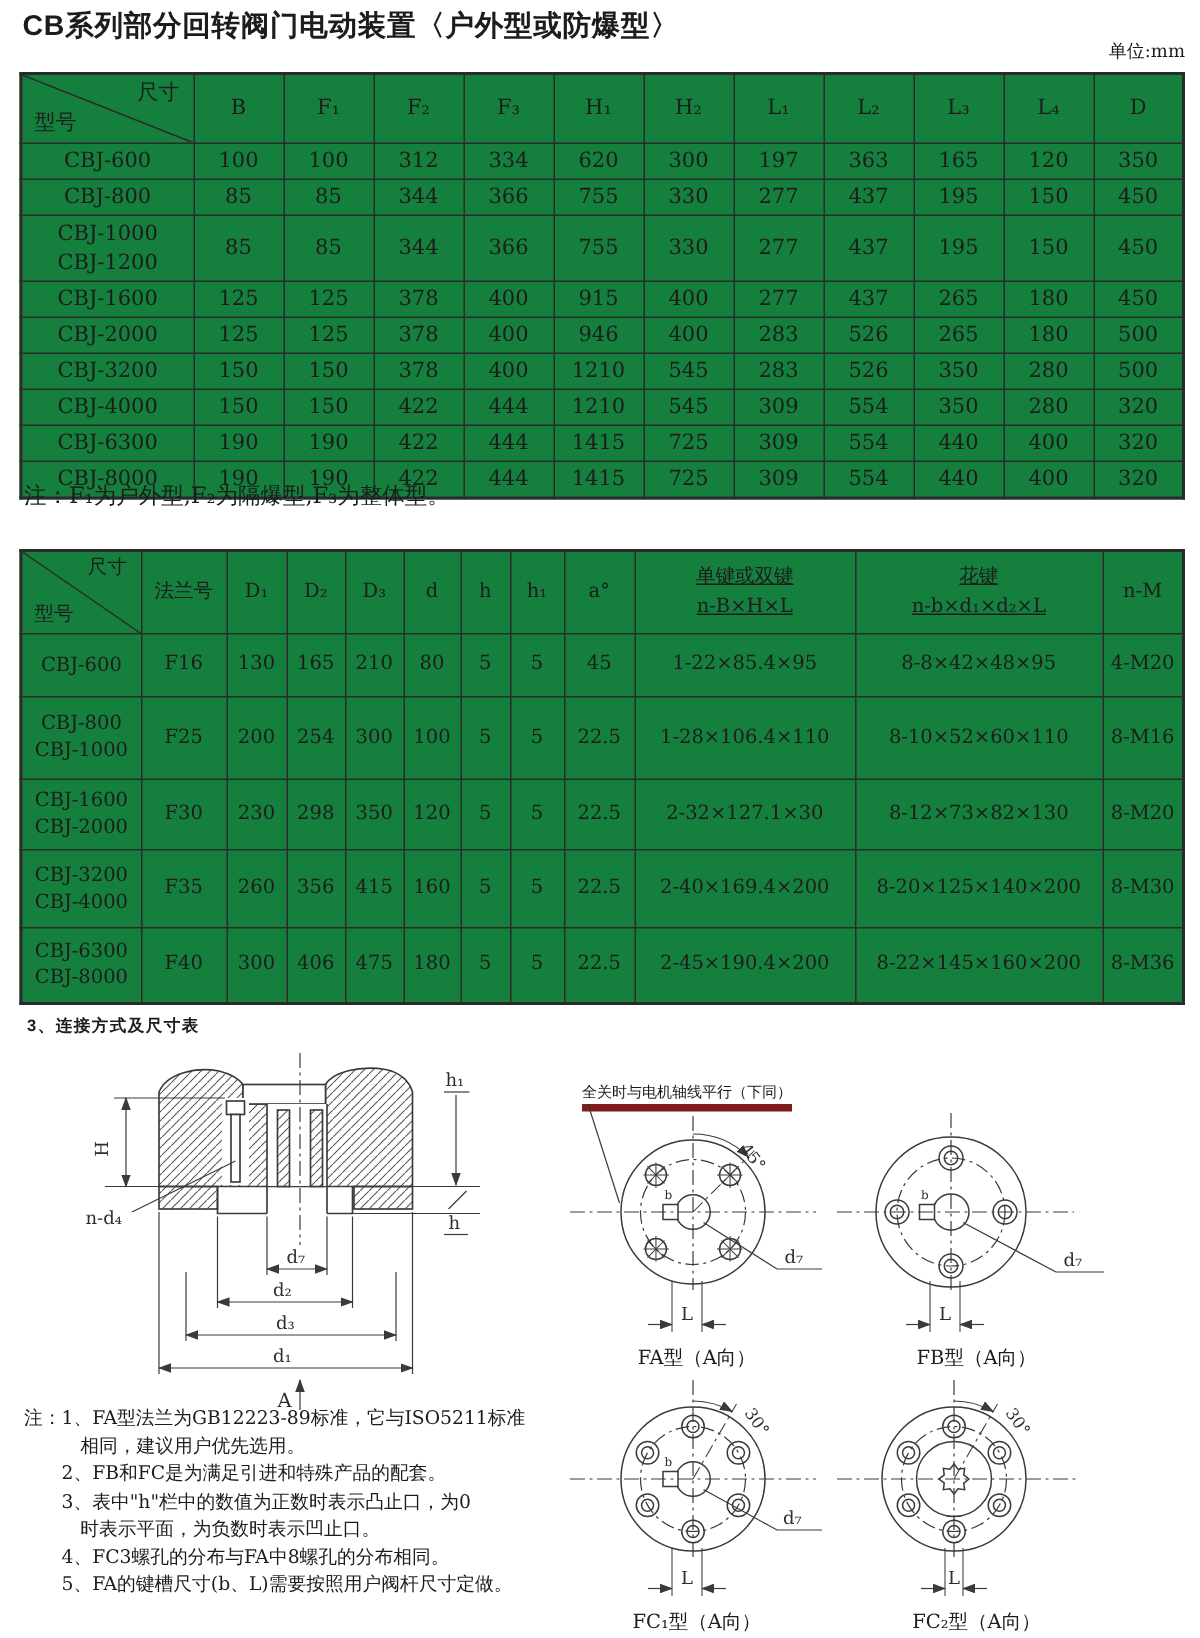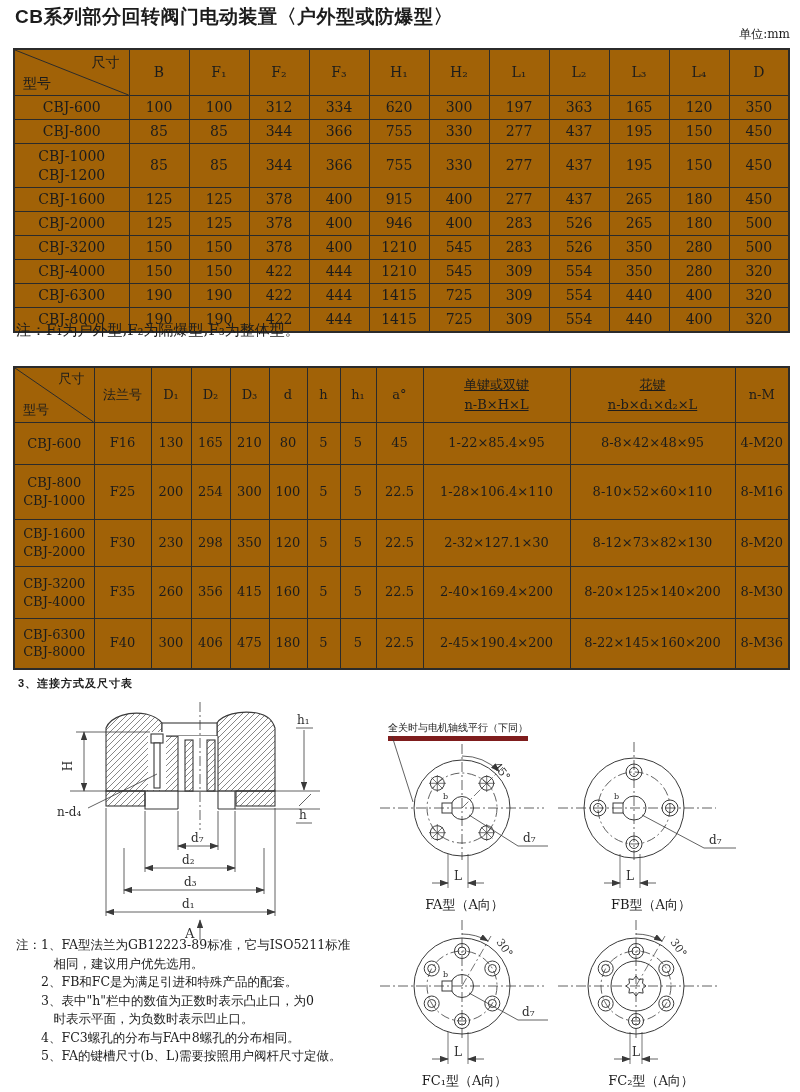"尺寸" table { background: #a16207 -> #15803d }
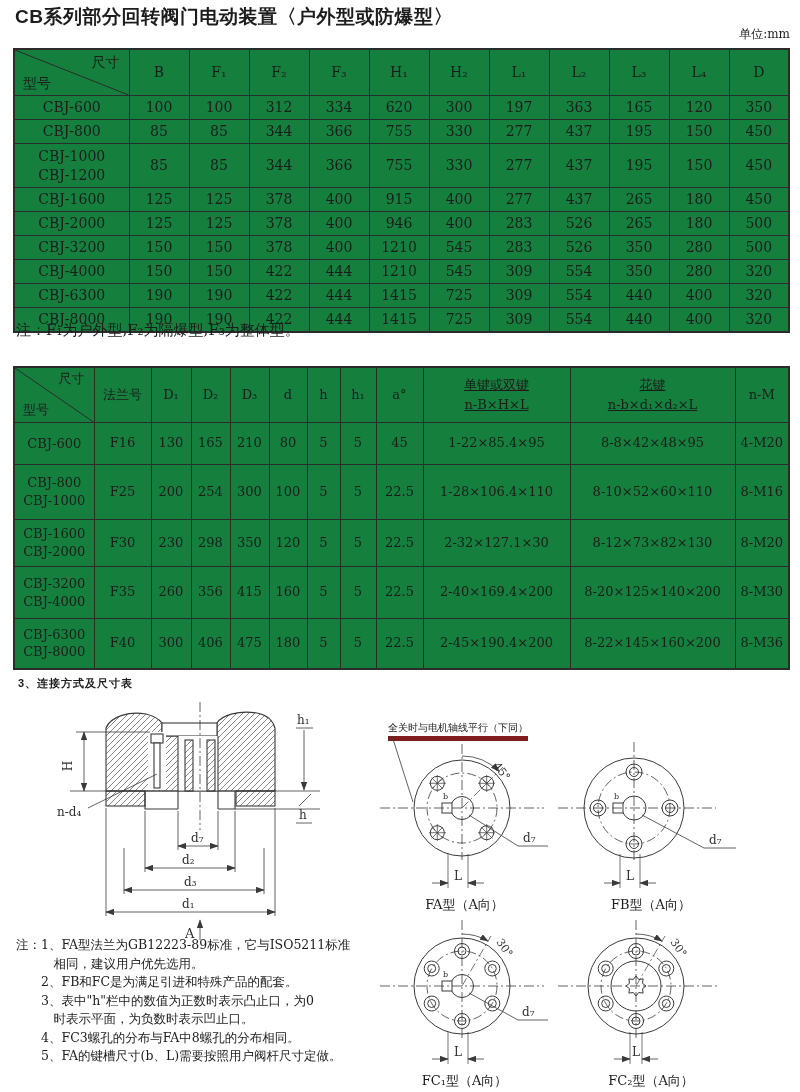"型号" .diag .cb { font-family: none -> Liberation Mono, monospace }
